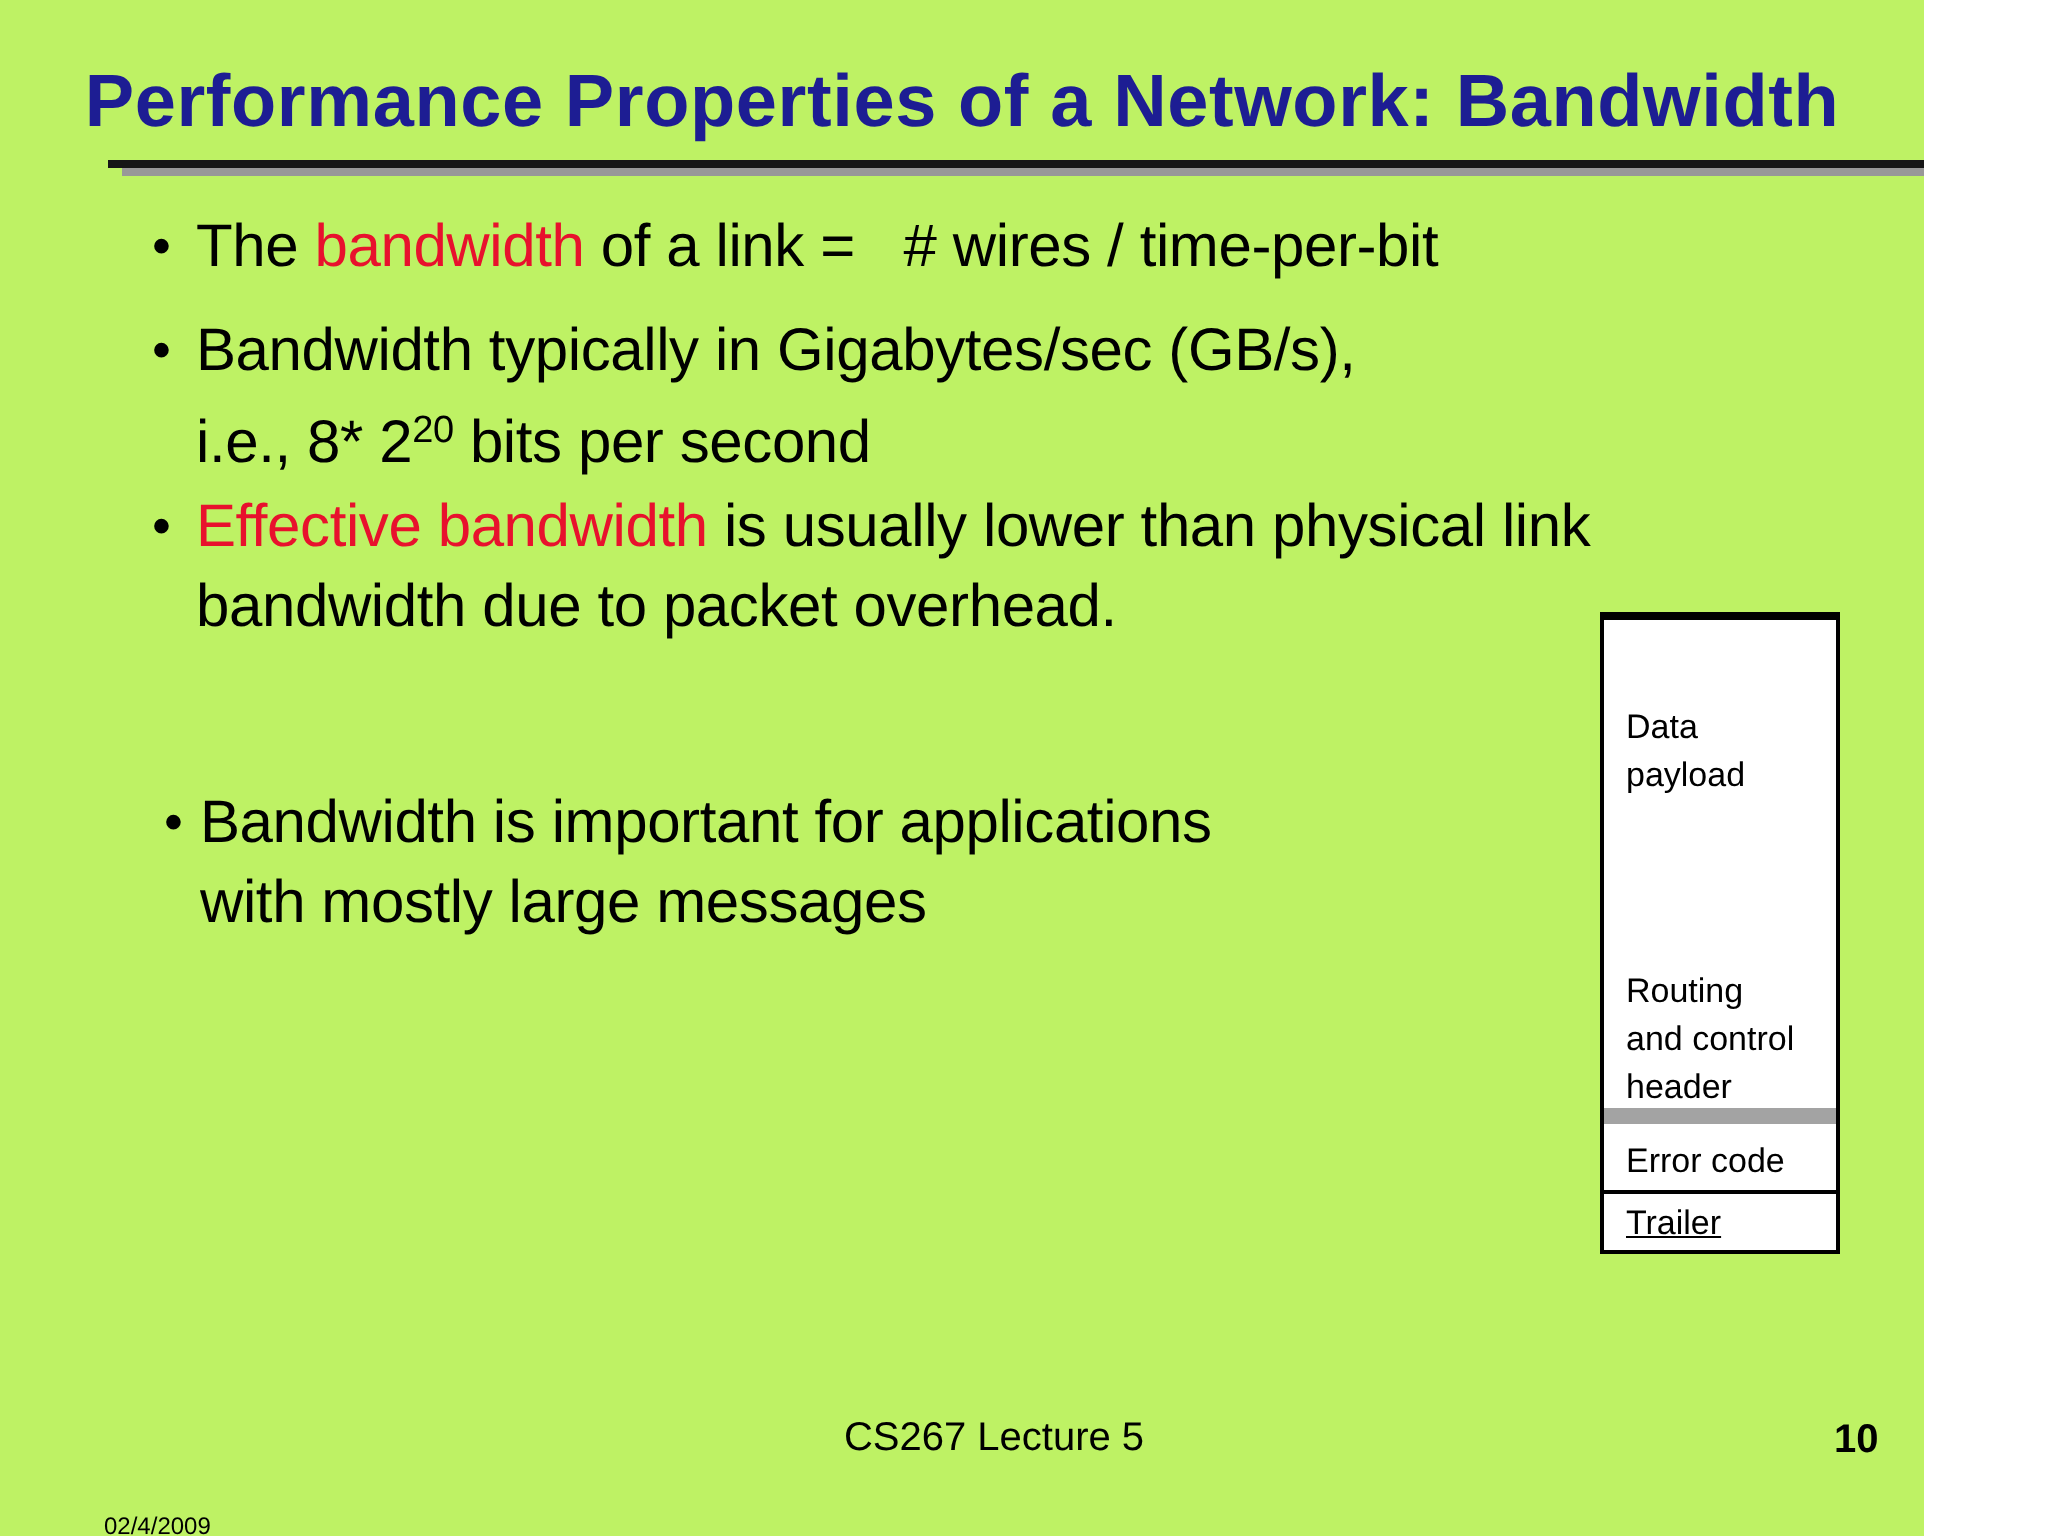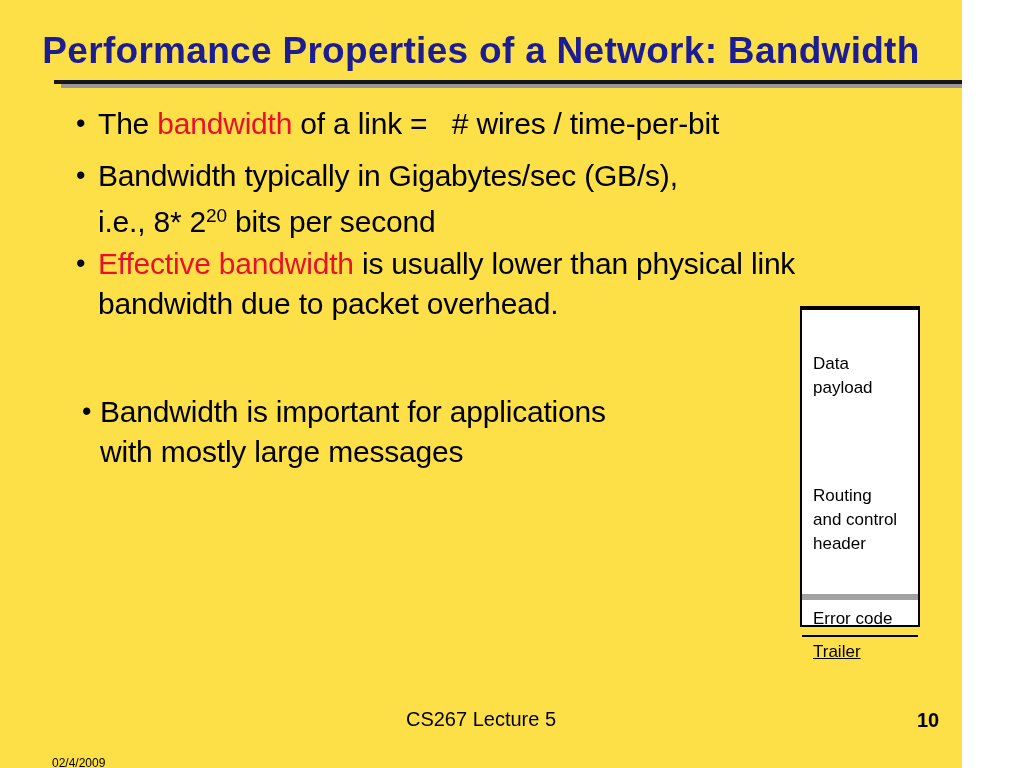"Performance Properties of a Network:" .slide { background: #fde047 -> #bef264 }
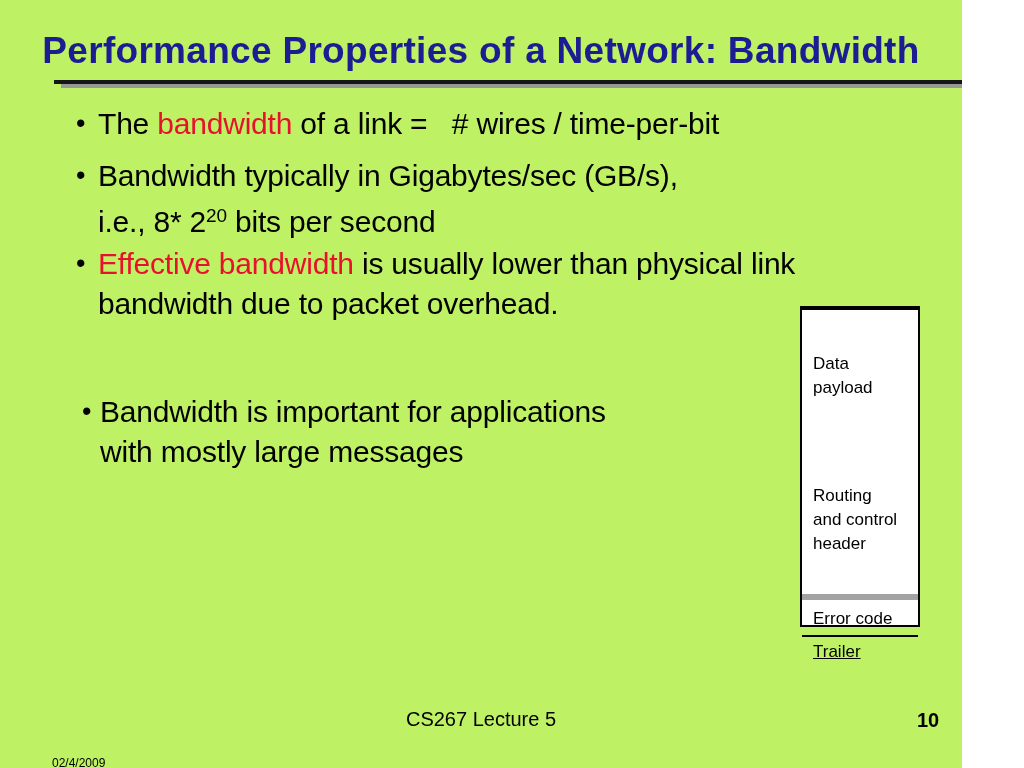"Error code" .s3 { border-top: 6px solid #a3a3a3 -> 8px solid #a3a3a3; margin-top: 40px -> none }
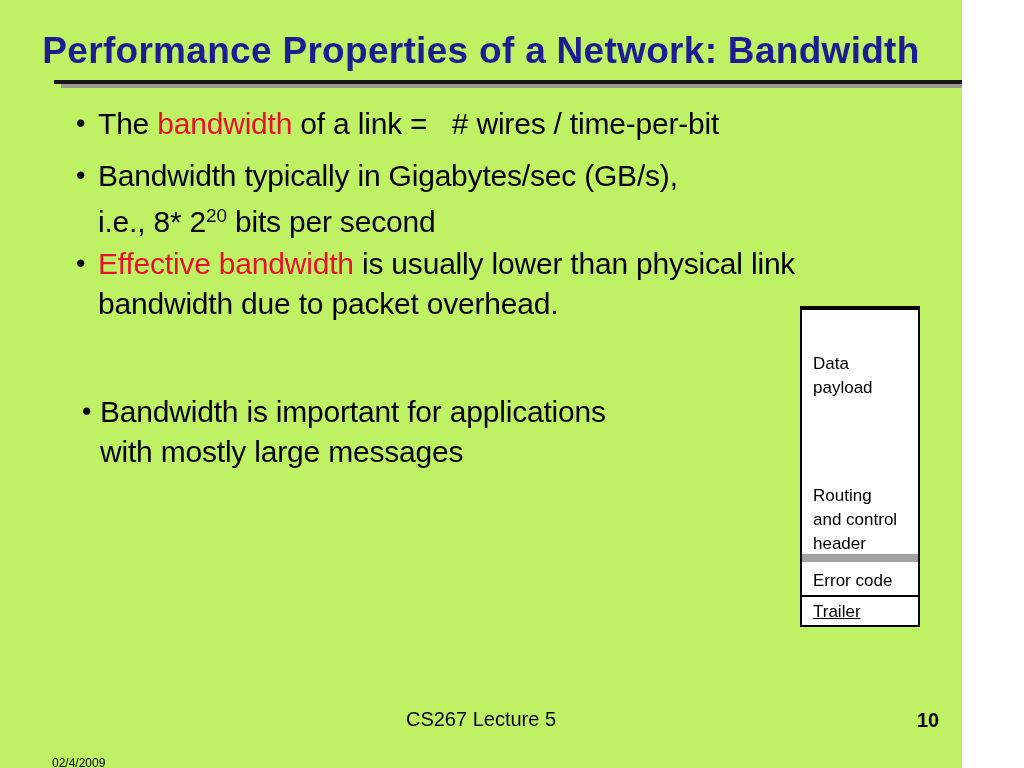"CS267 Lecture 5" .footer-course { padding-left: none -> 16px }
